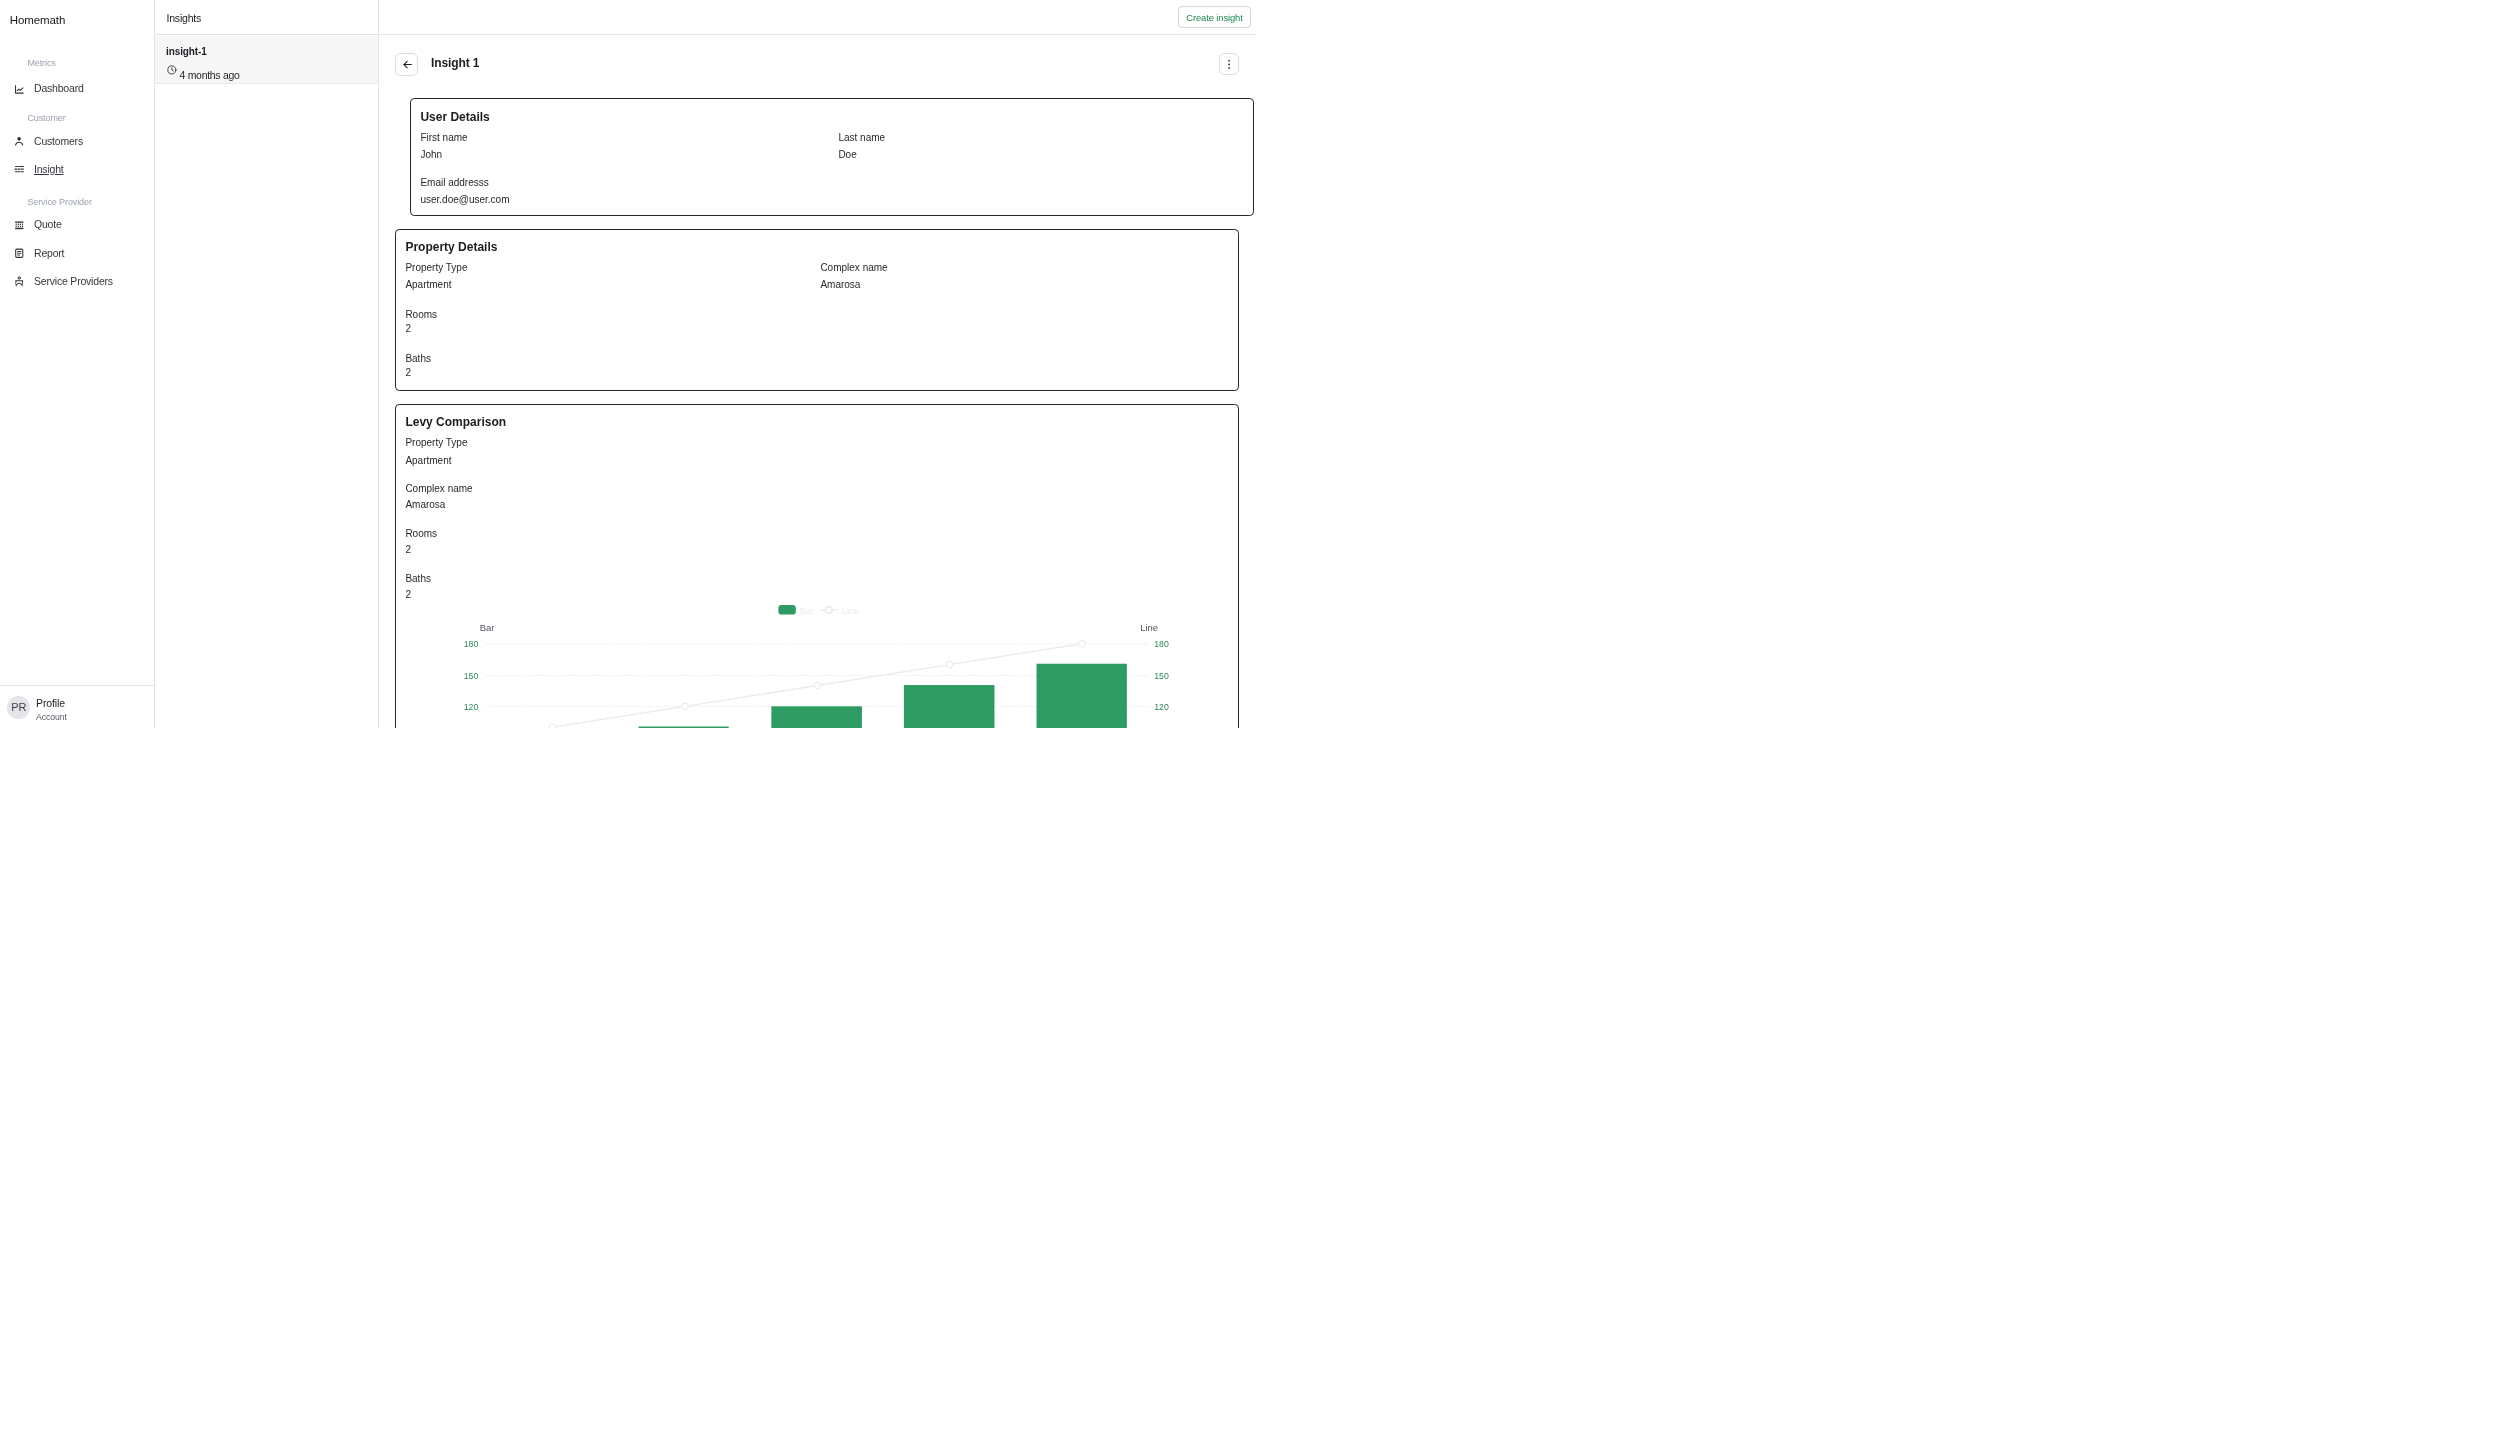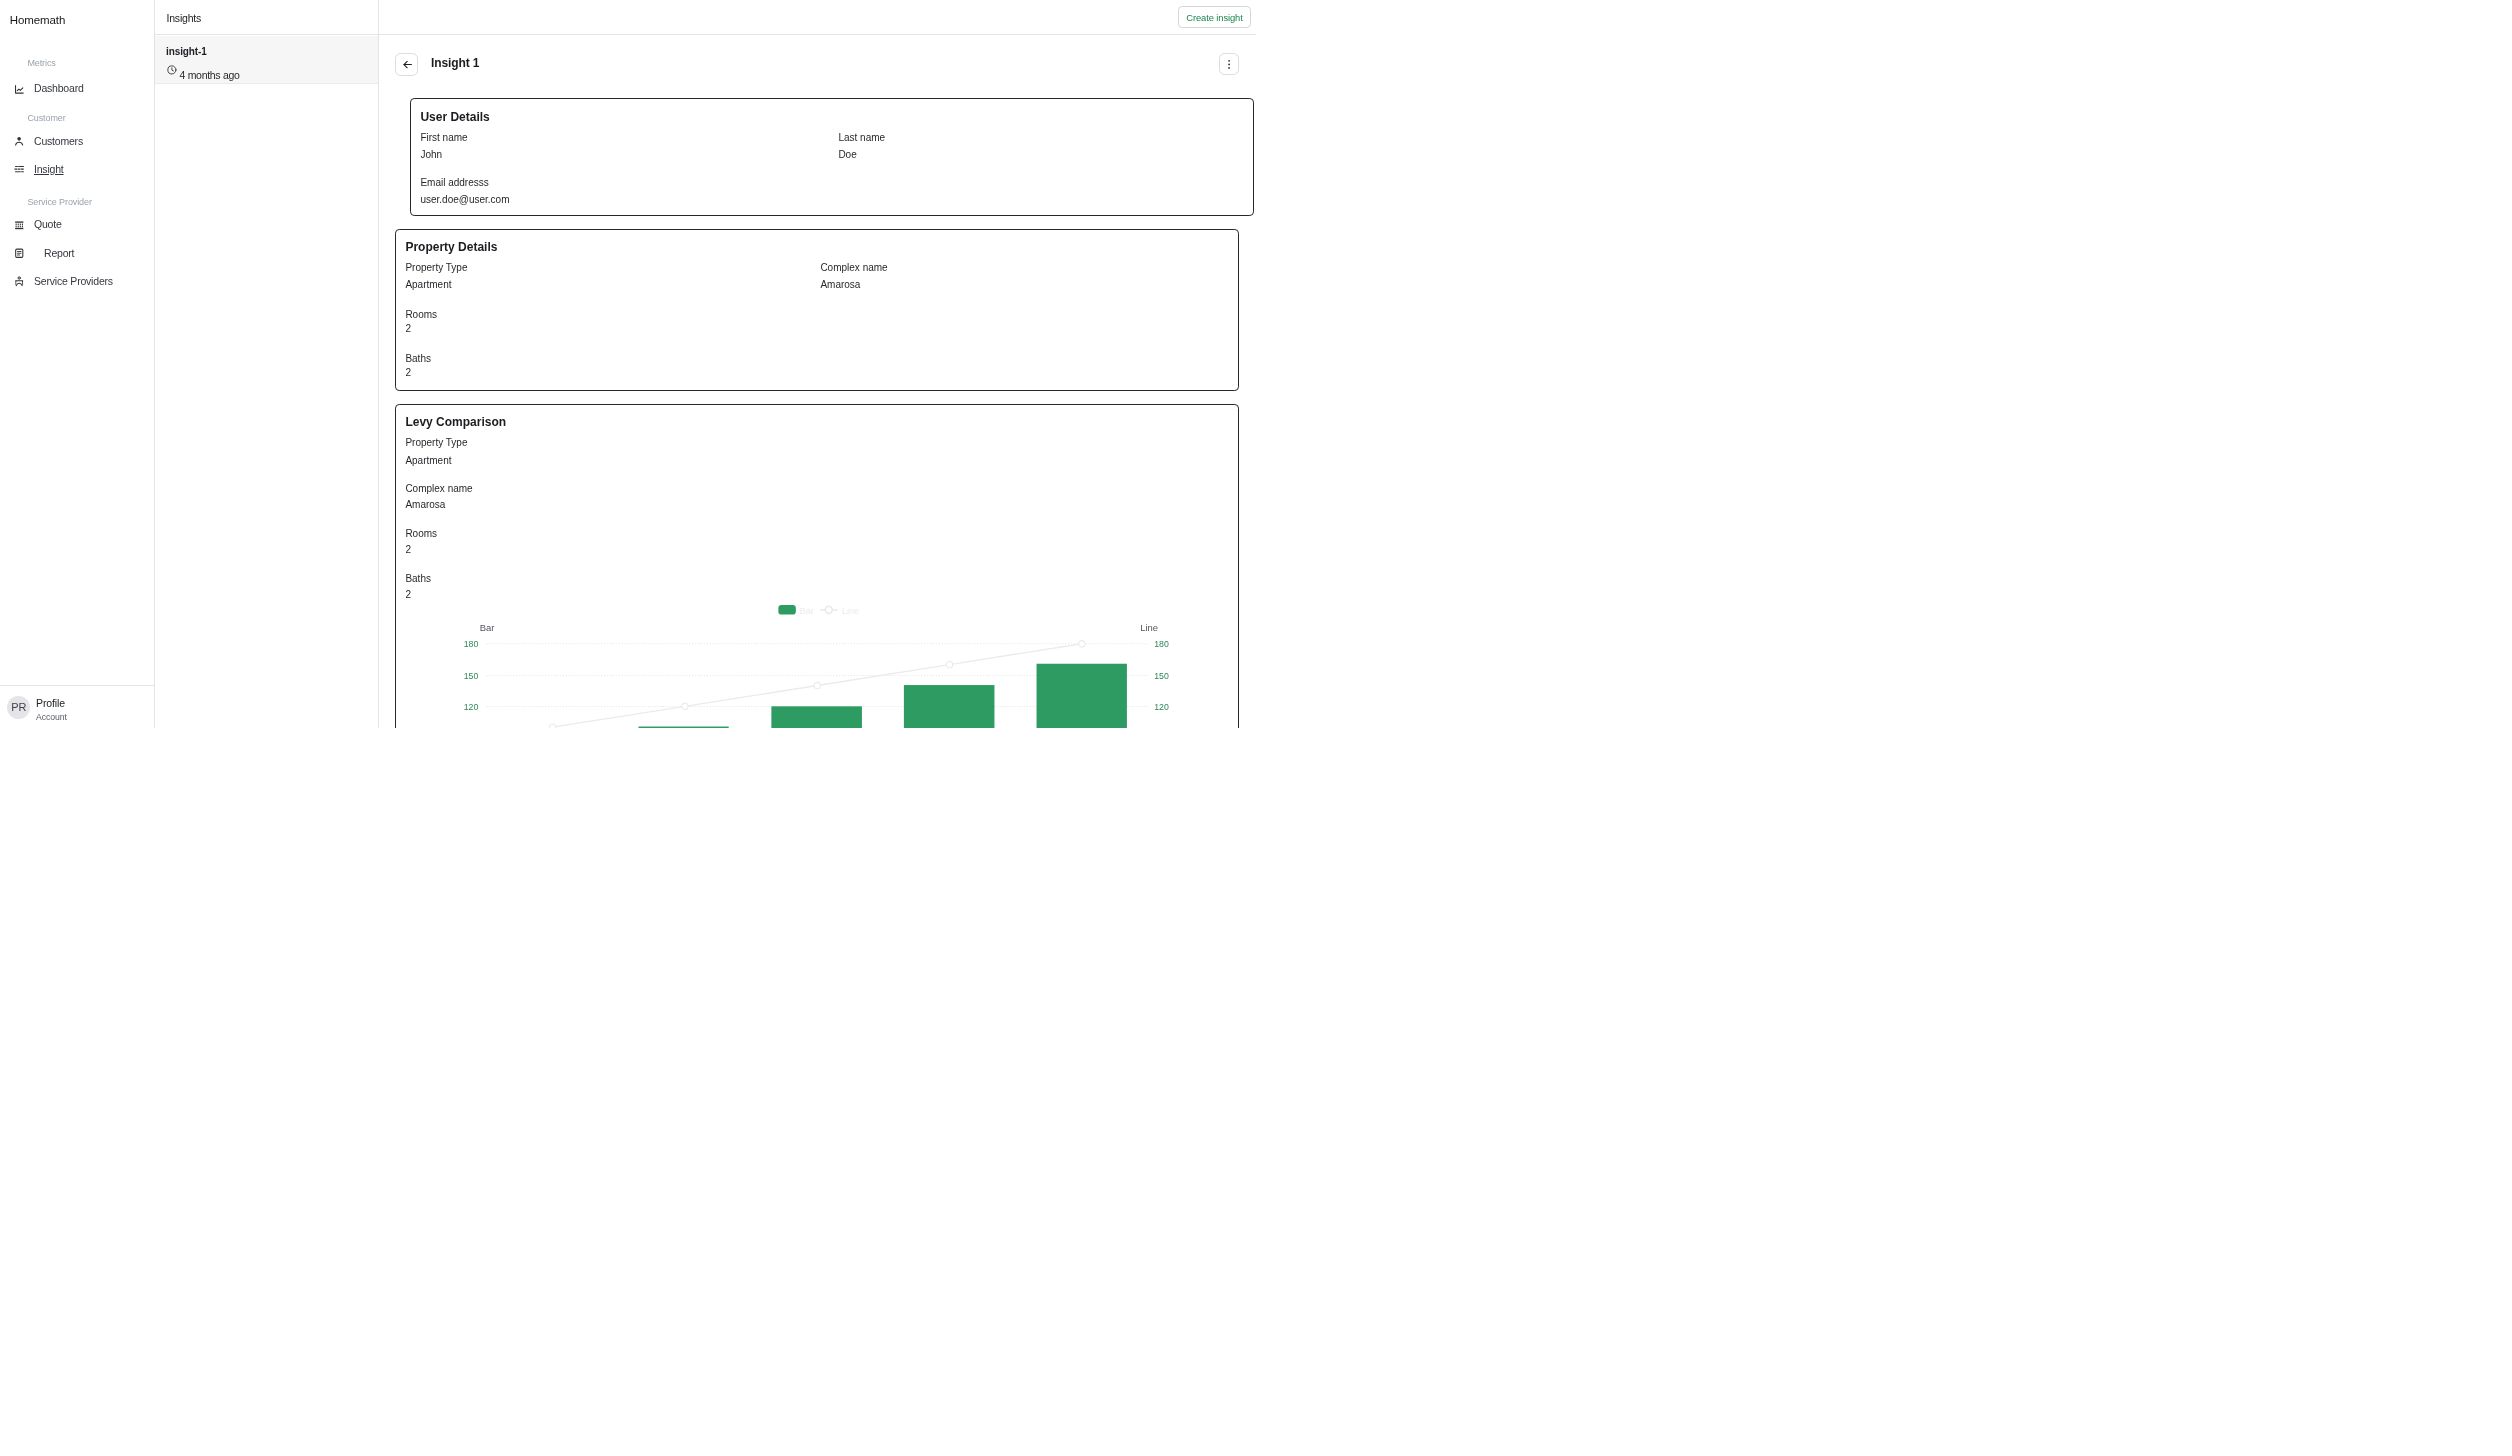"Report" div.sitem { margin-left: 10px -> none }
